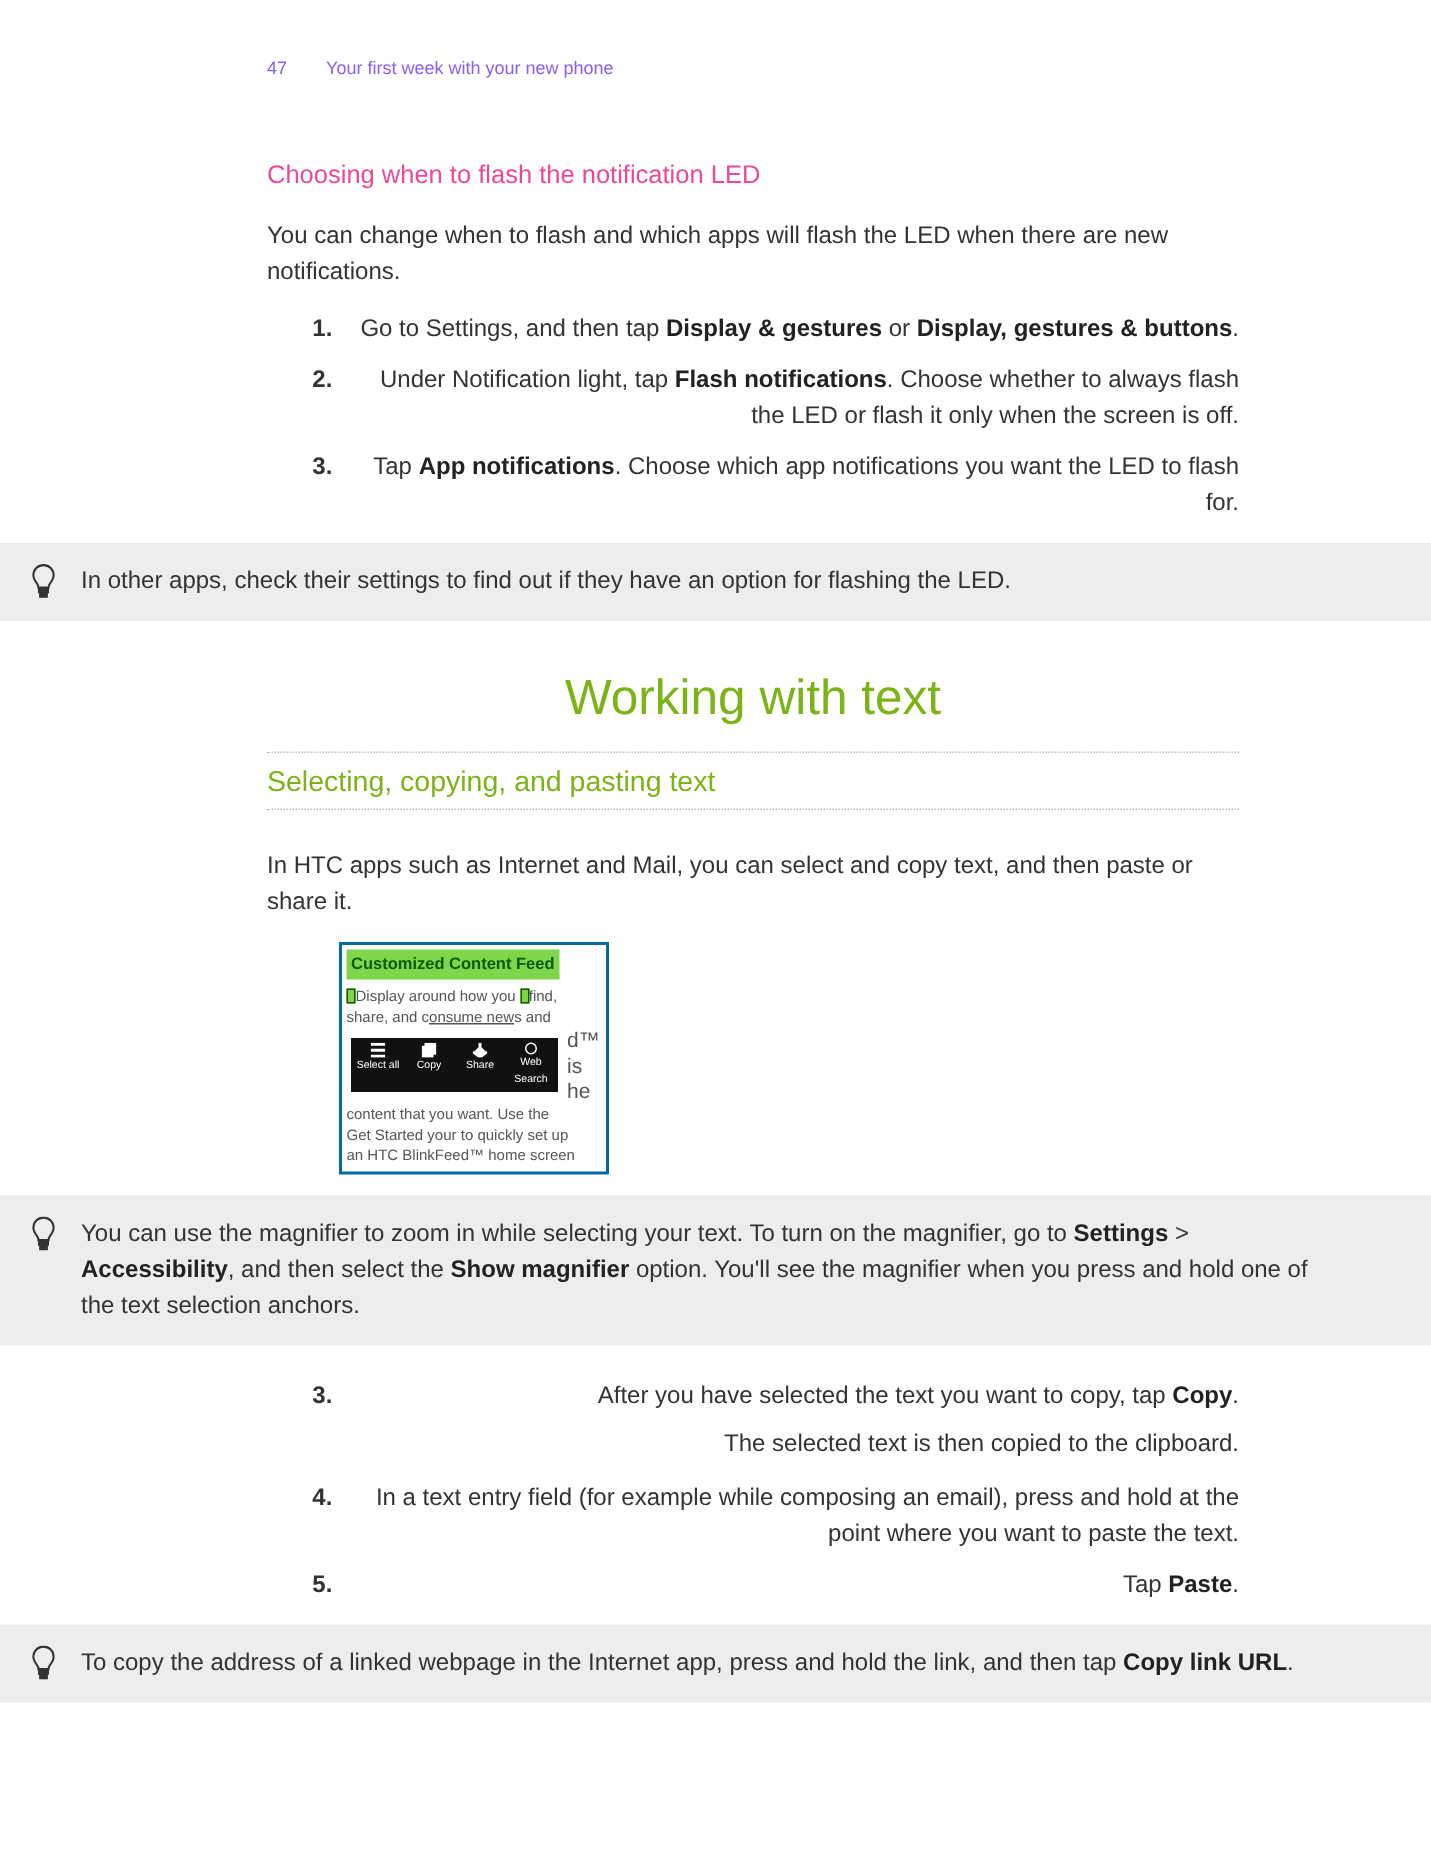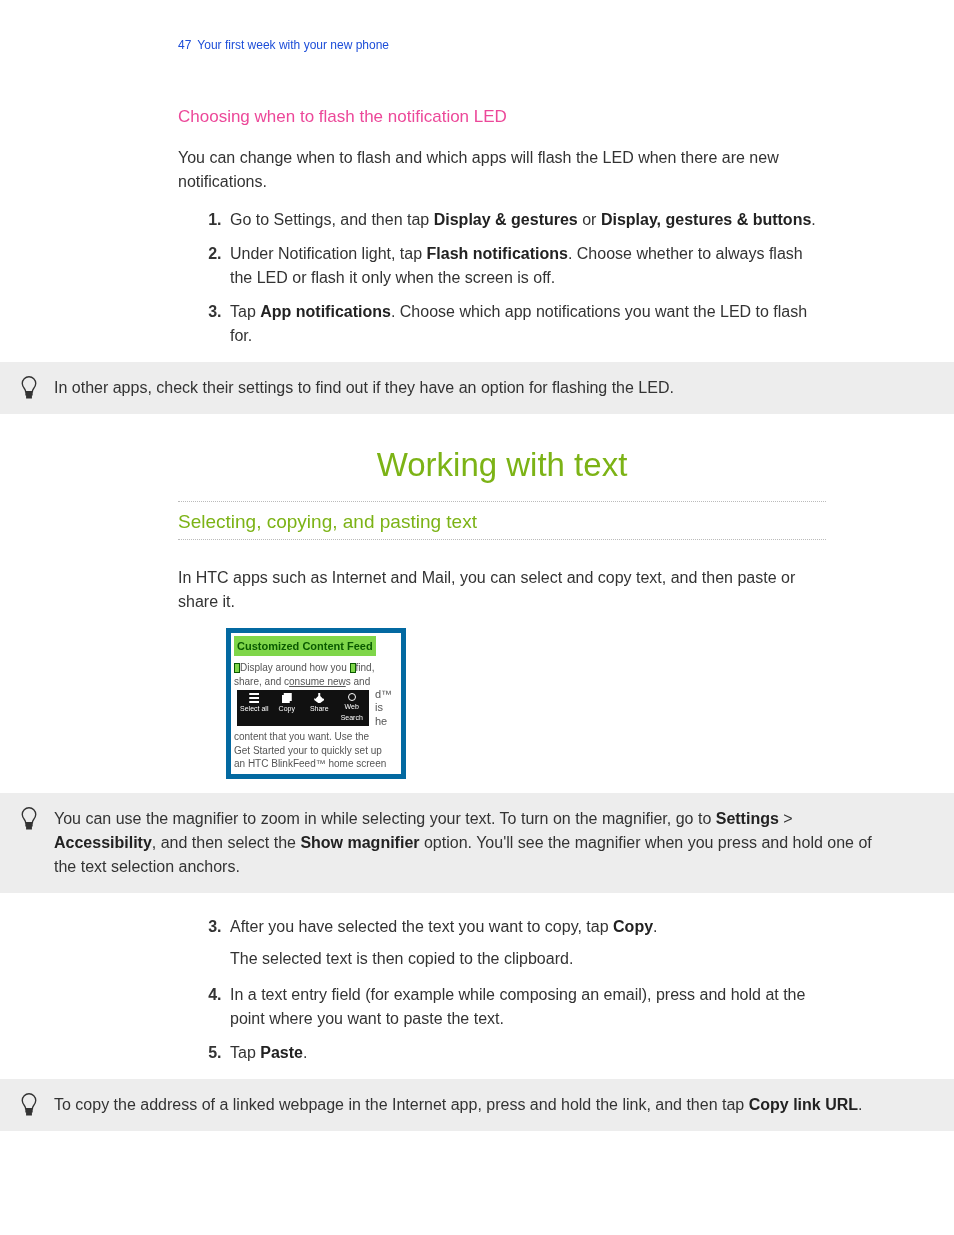"47" .header-row { color: #1d4ed8 -> #8b5cf6; gap: 6px -> 26px }
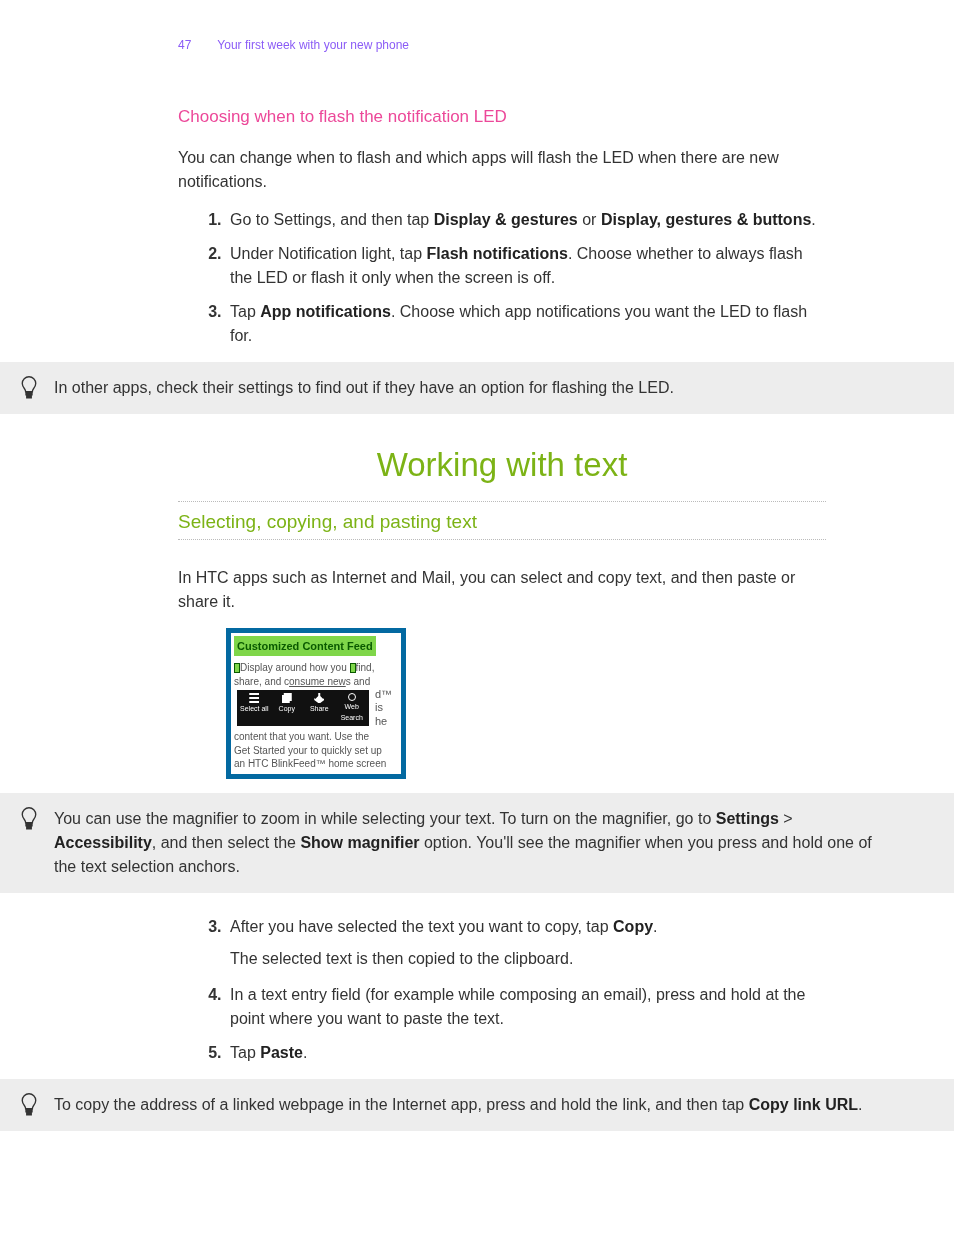"Go to Settings, and then" ol { text-align: none -> right }
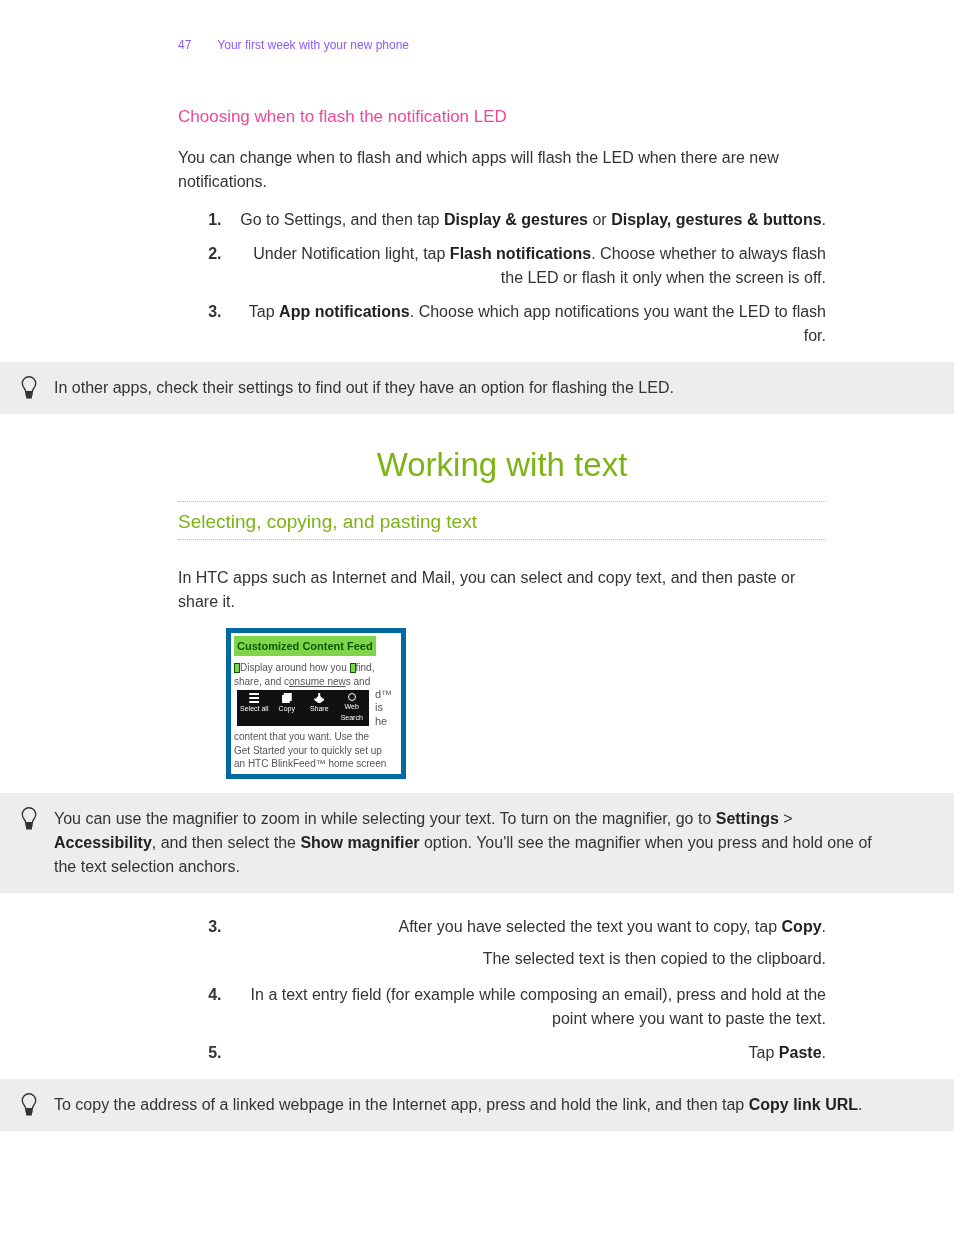"Customized Content Feed" .img-placeholder { border: 5px solid #0369a1 -> 2px solid #0369a1 }
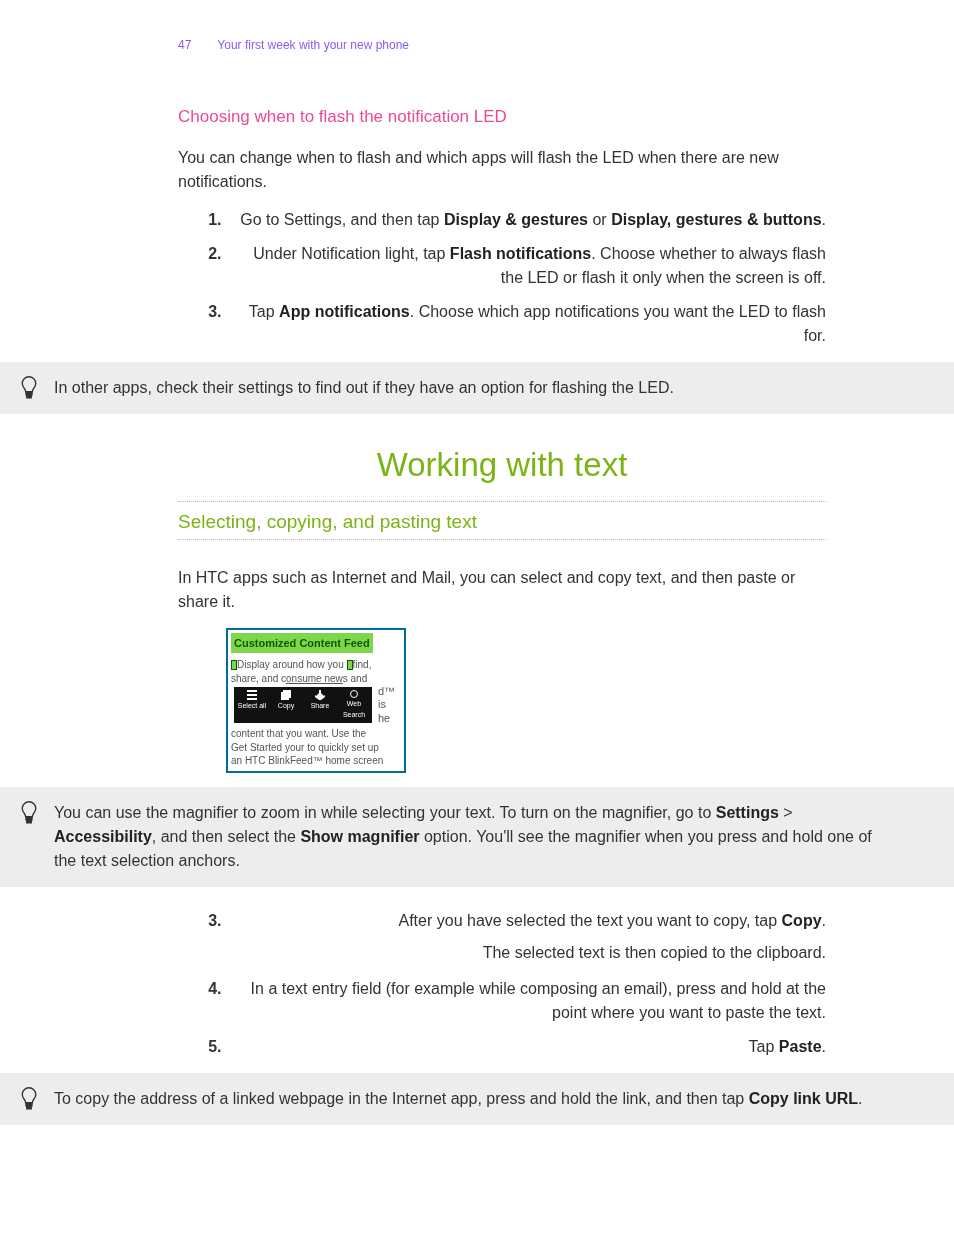"d™ is" div { font-size: 11px -> 14px }
